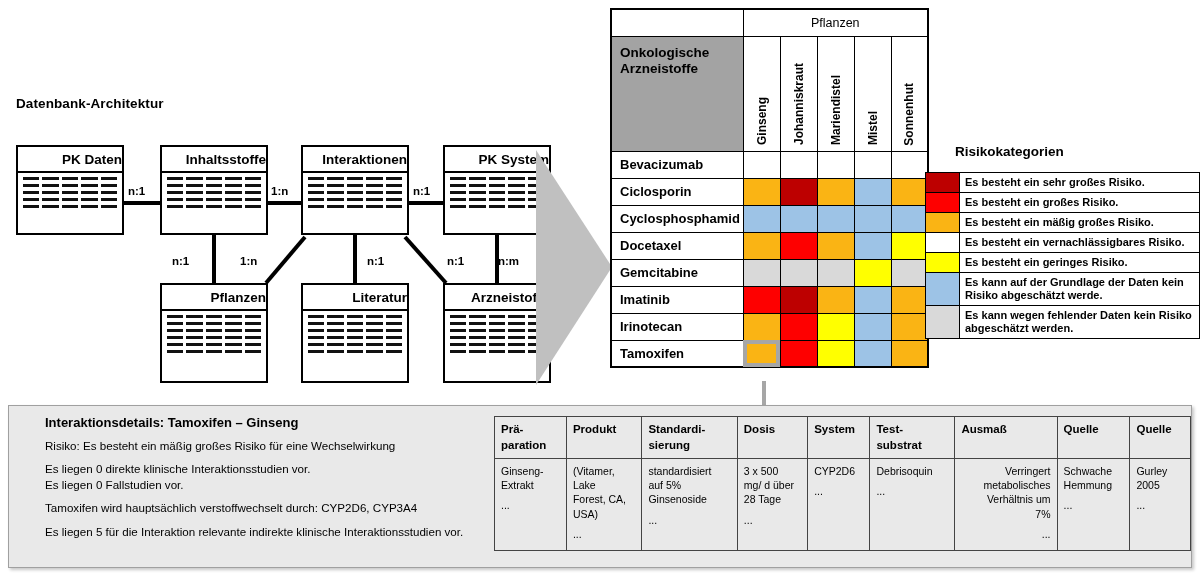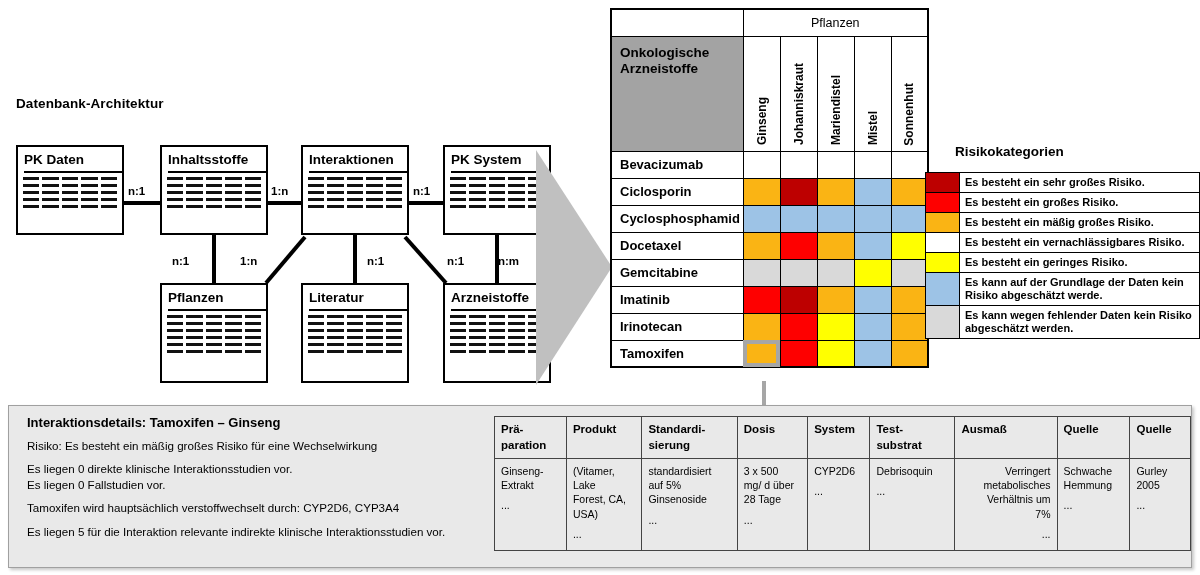"PK Daten" .er-box .hdr { margin-left: 6px -> none; text-align: left -> right }
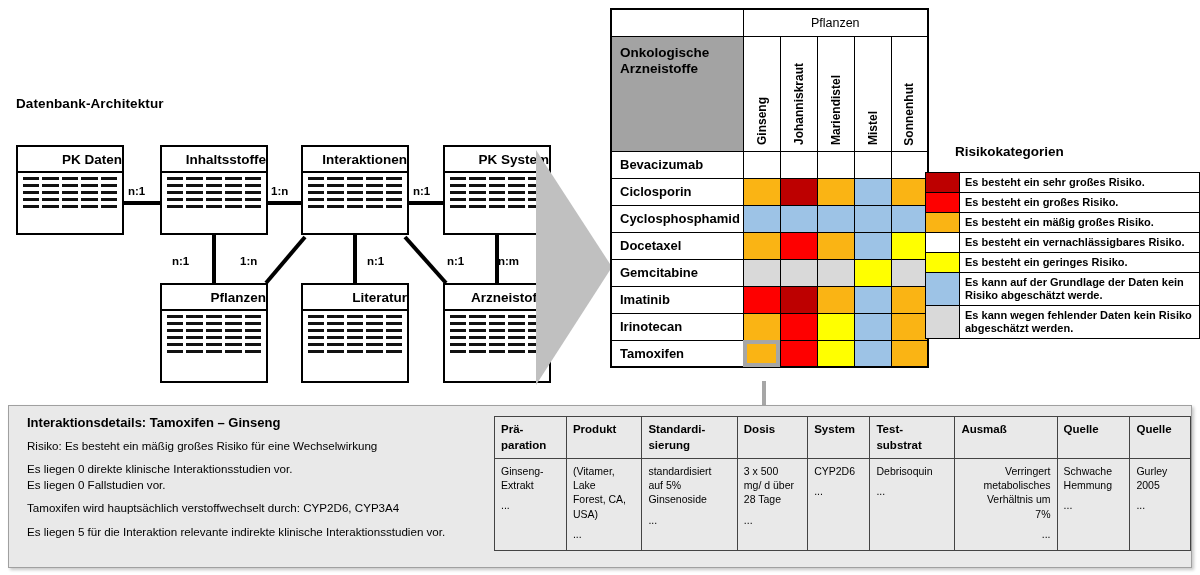"Interaktionsdetails: Tamoxifen – Ginseng" #detail-text { left: 18px -> 36px }
